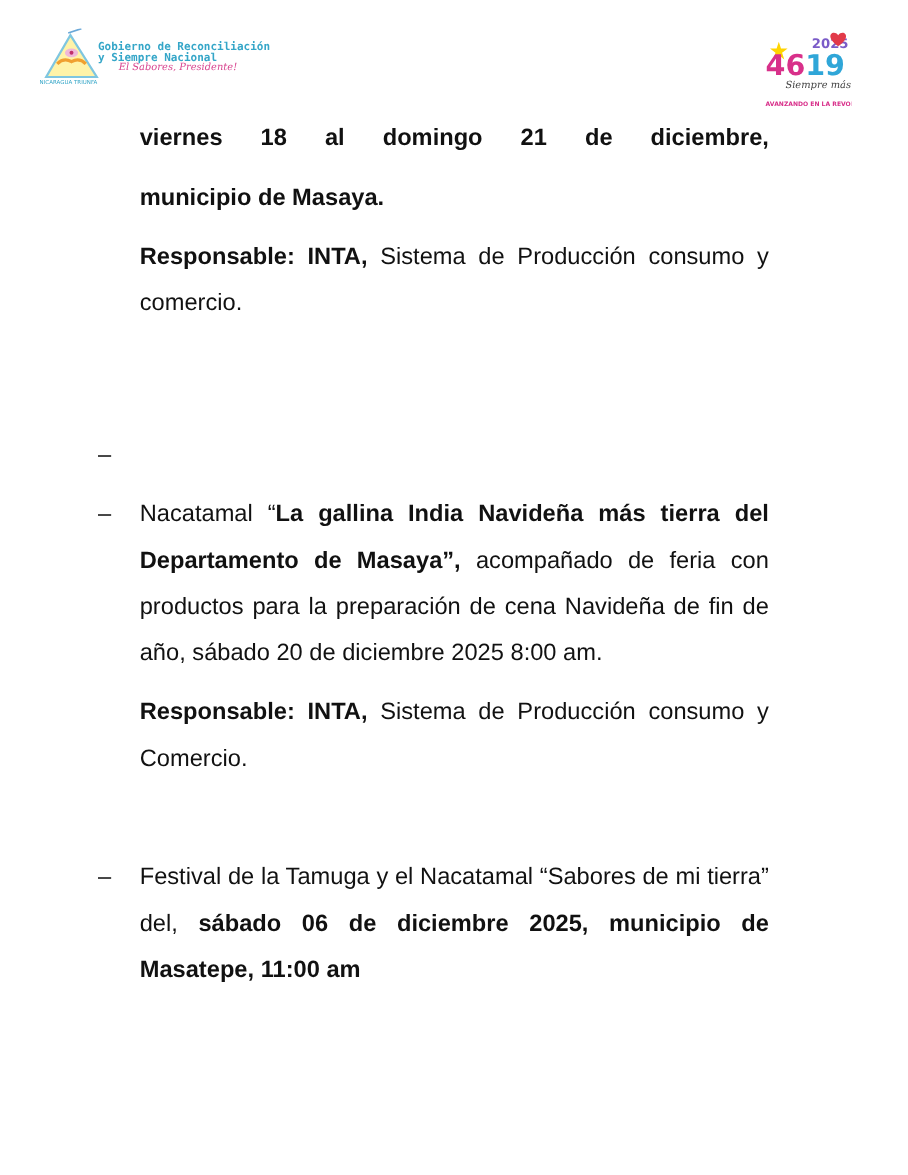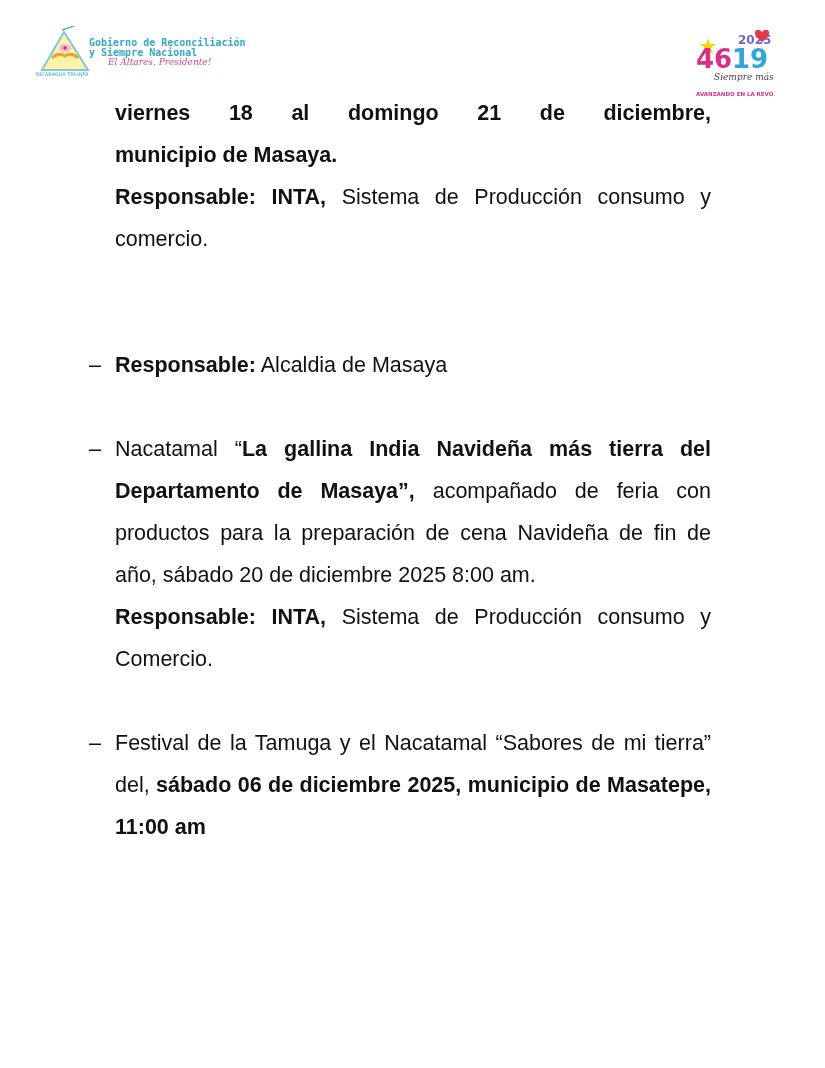"El Altares, Presidente!" div.gov-slogan { text: Altares -> Sabores }
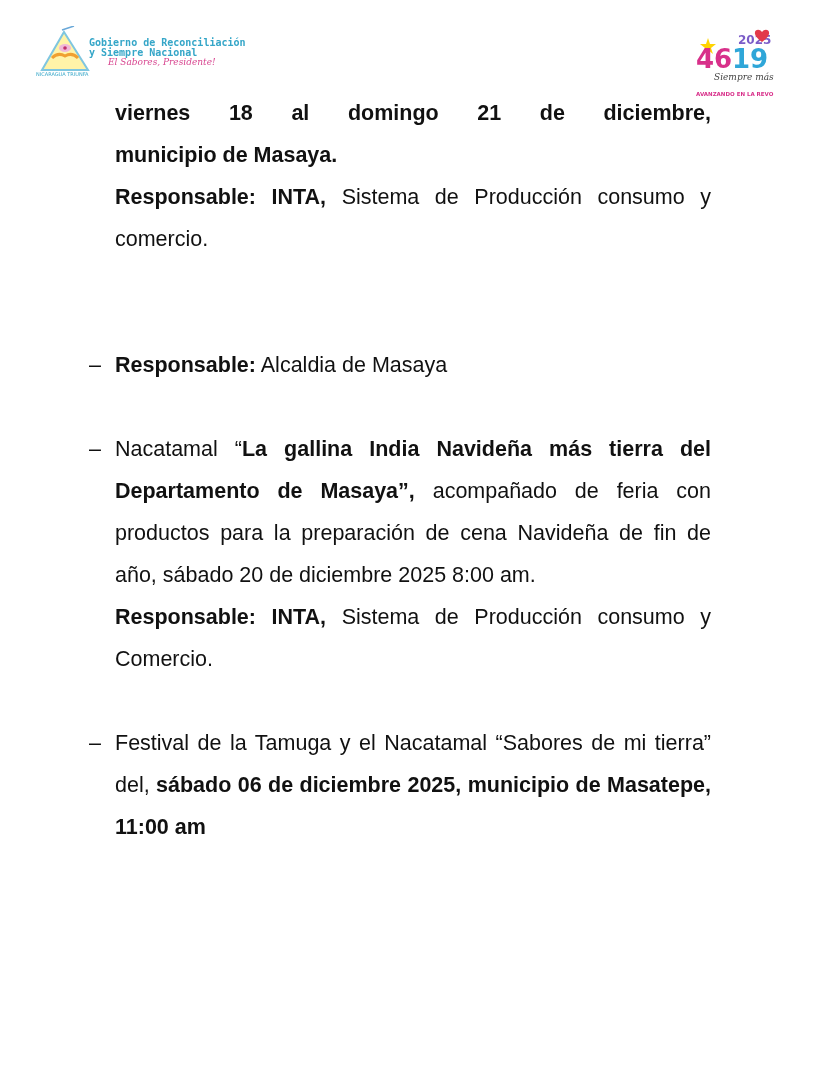"viernes 18 al domingo 21" .para { margin: 0 -> 12px }
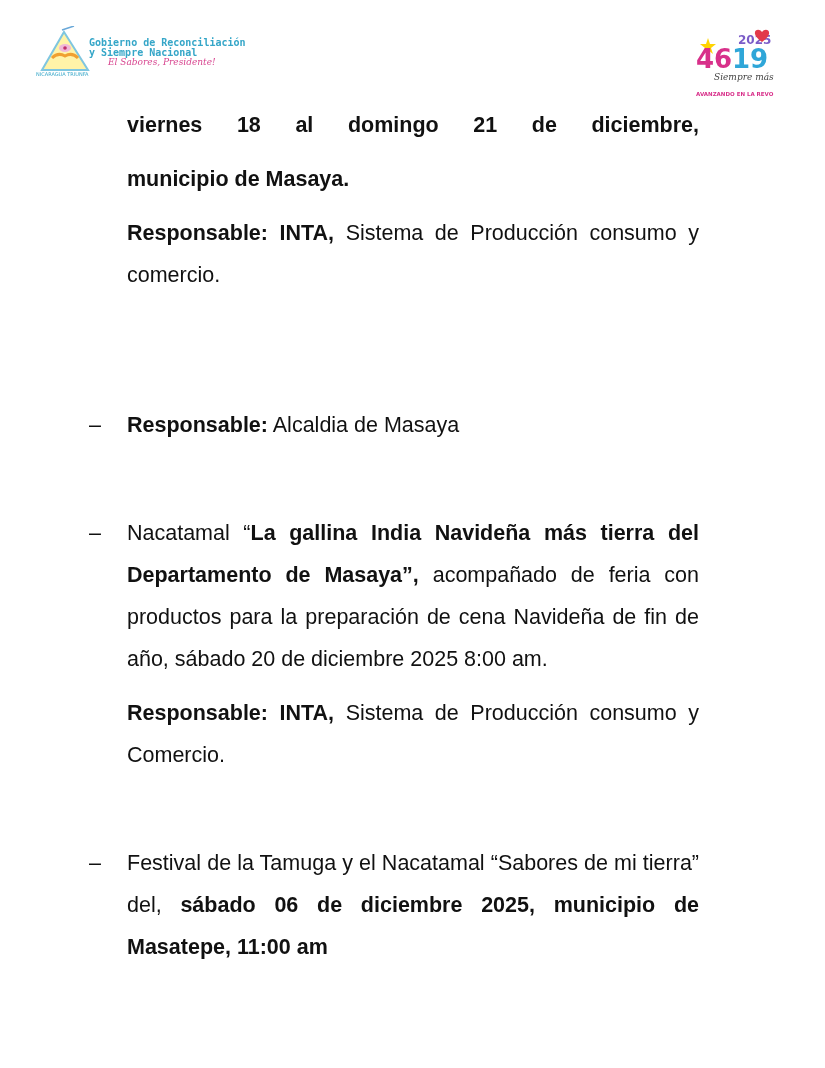"Responsable: Alcaldia de Masaya" p.para { html: <p> <b>Responsable:</b> <span>Alcaldia de Masaya</span> </p> -> none }
